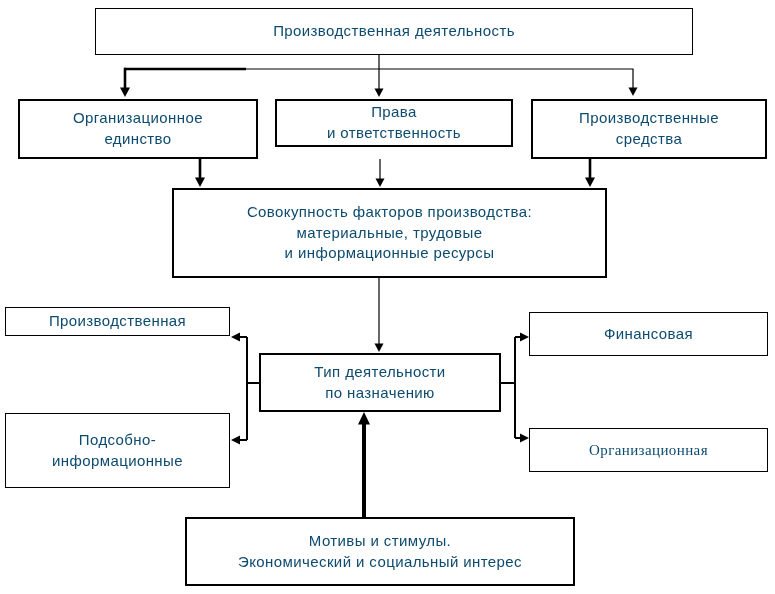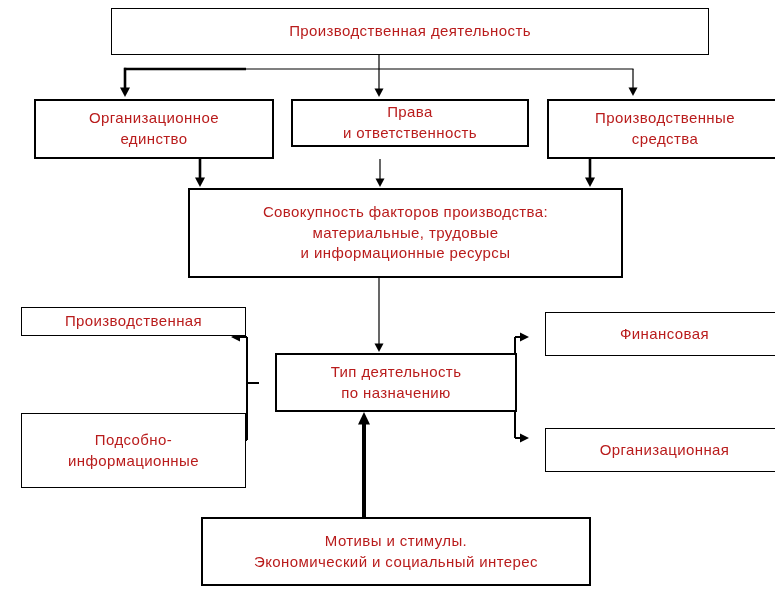"Производственная деятельность" .node { color: #b91c1c -> #0c4a6e; margin-left: 16px -> none }
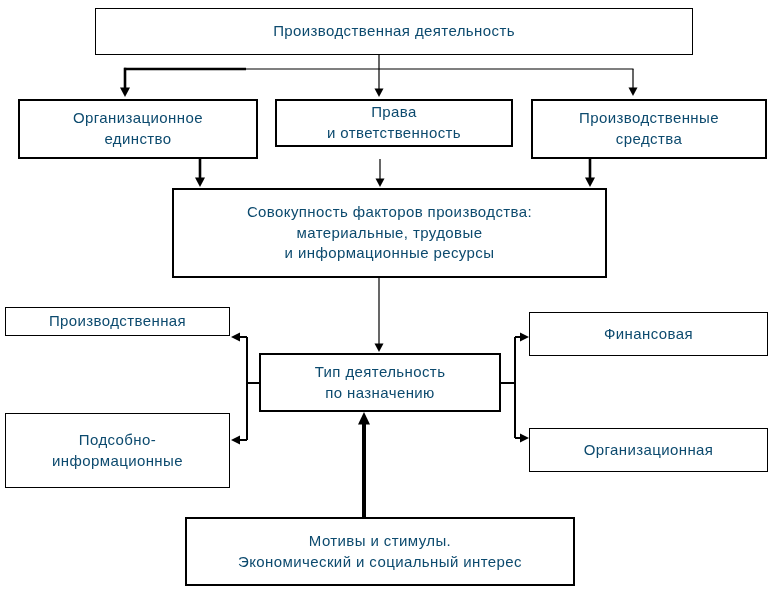"Тип деятельность" span { text: деятельность -> деятельности }
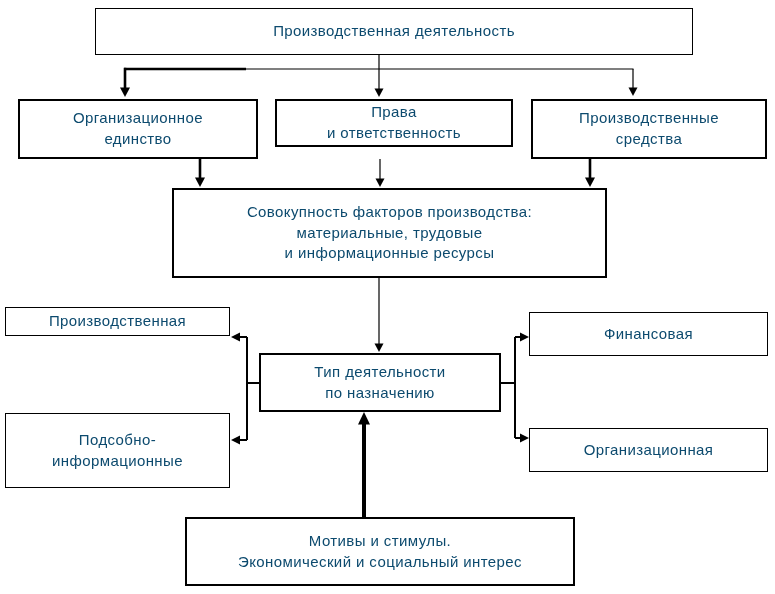"Организационная" div.node { font-family: none -> Liberation Serif, serif }
